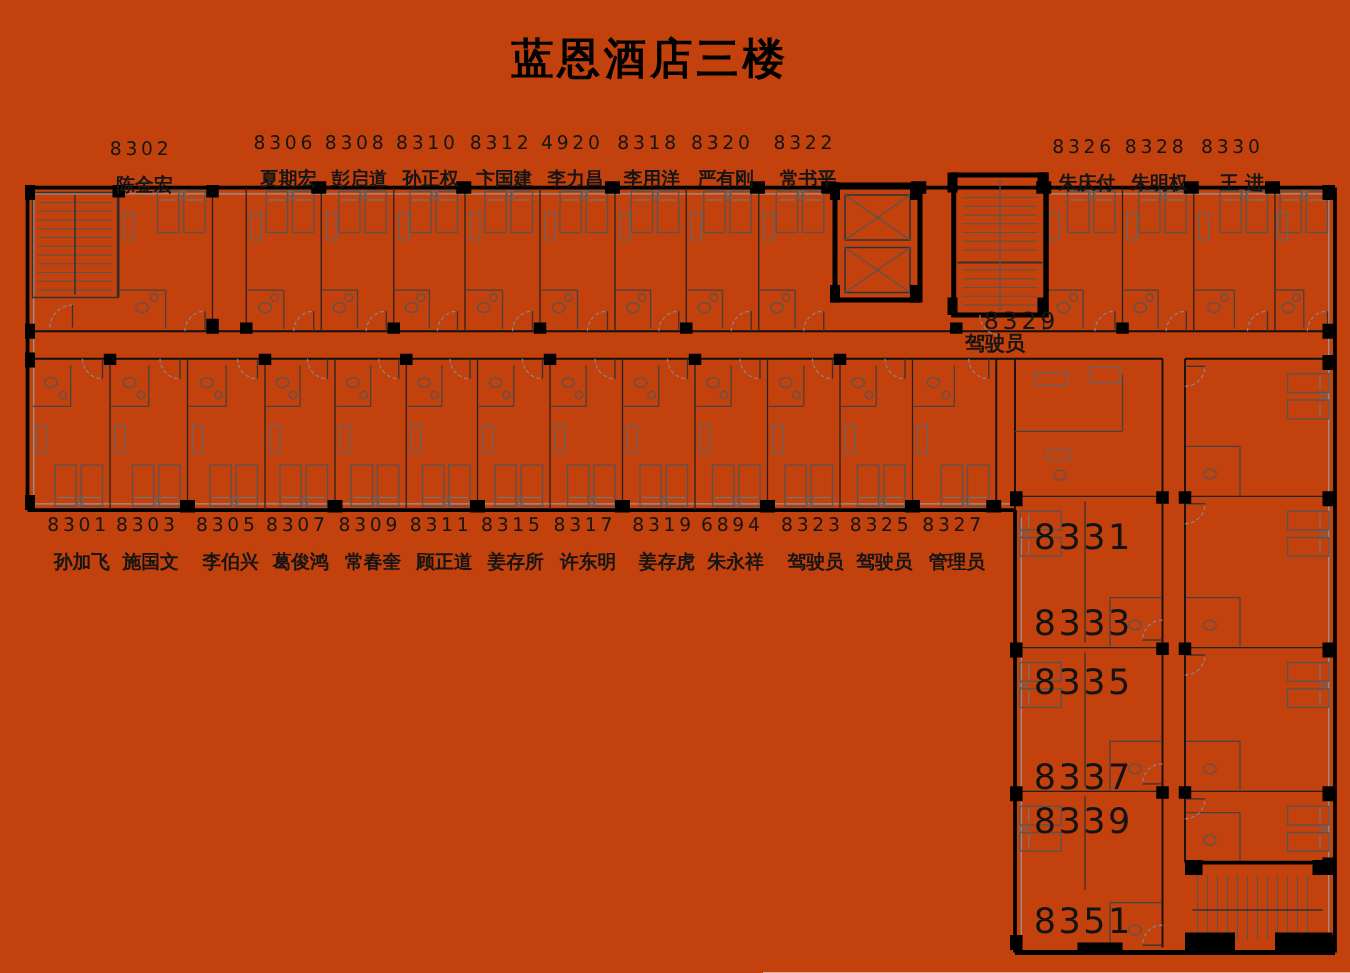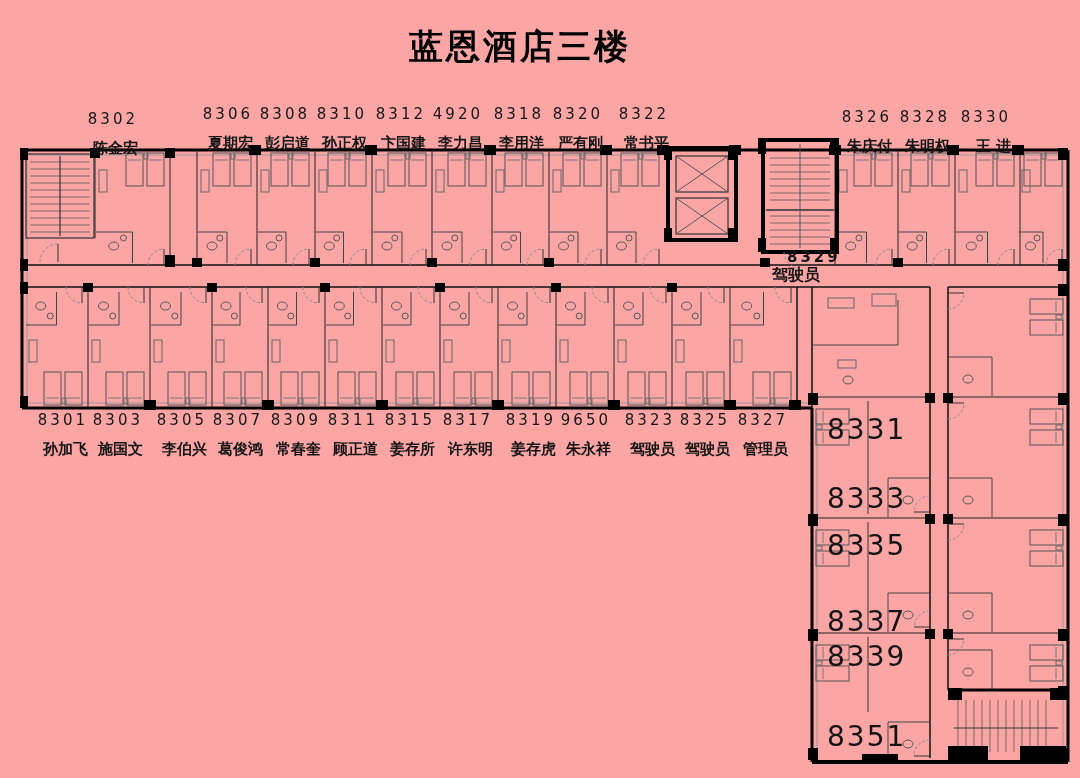"蓝恩酒店三楼" .canvas { background: #fca5a5 -> #c2410c }
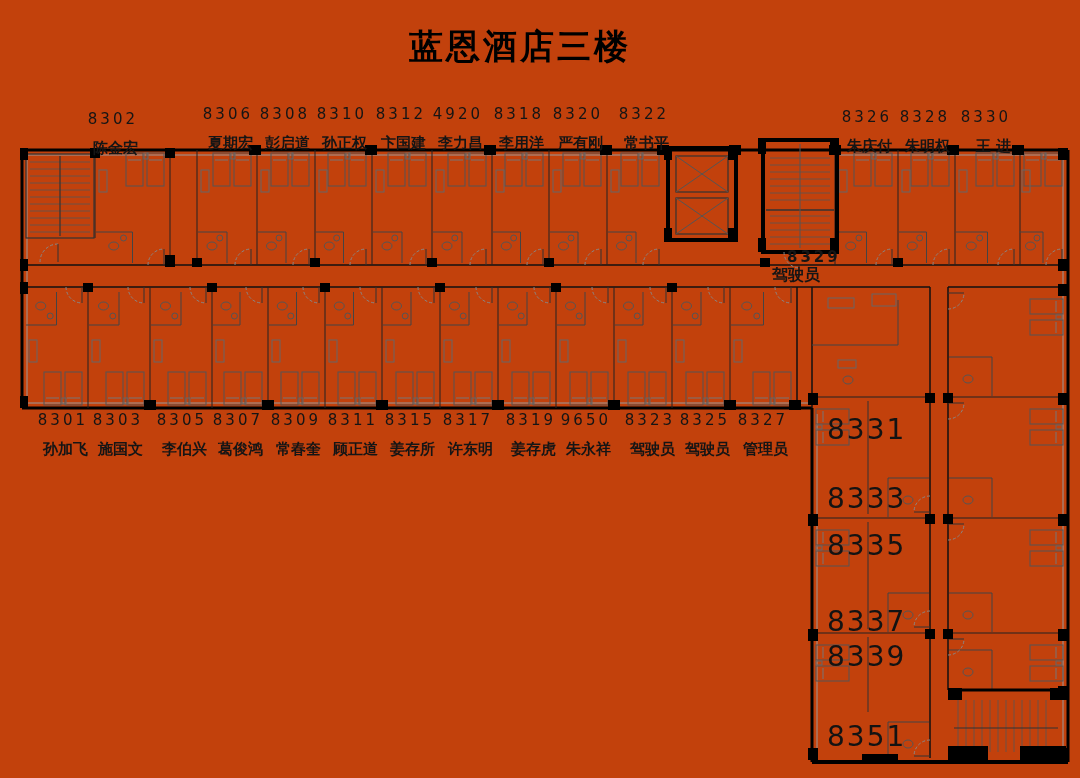"8329" .mid-label .num { font-size: 15px -> 19px; font-weight: 700 -> 400 }
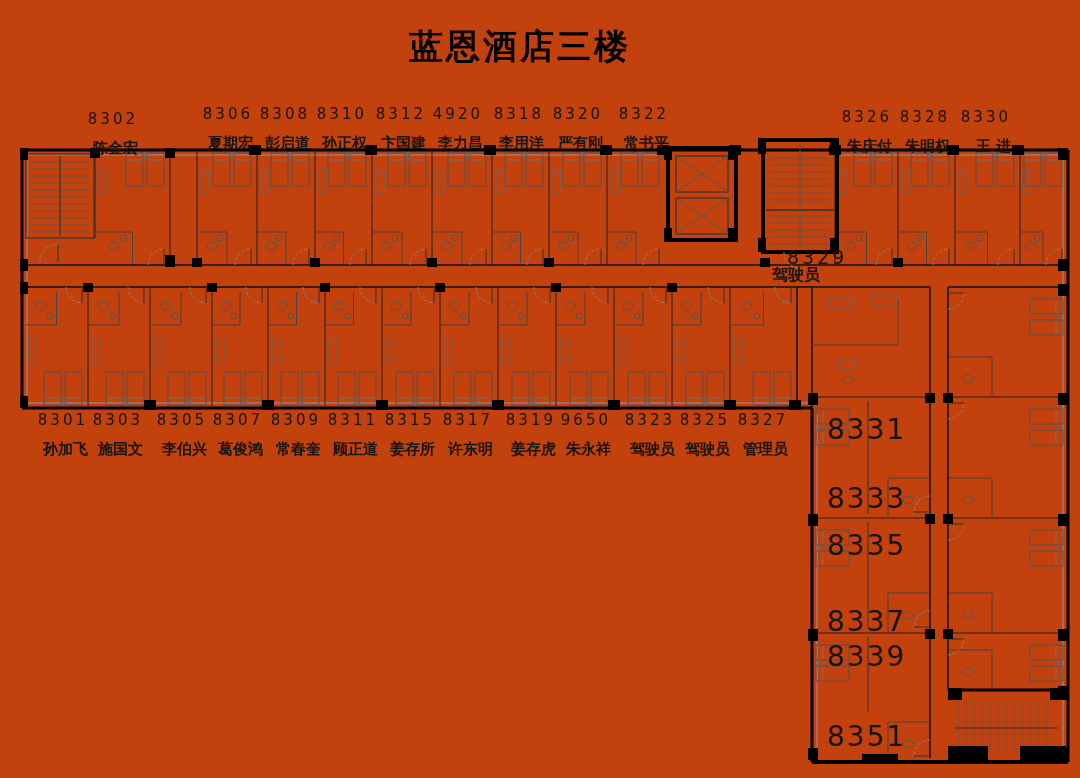"9650" div.num { text: 9650 -> 6894 }
